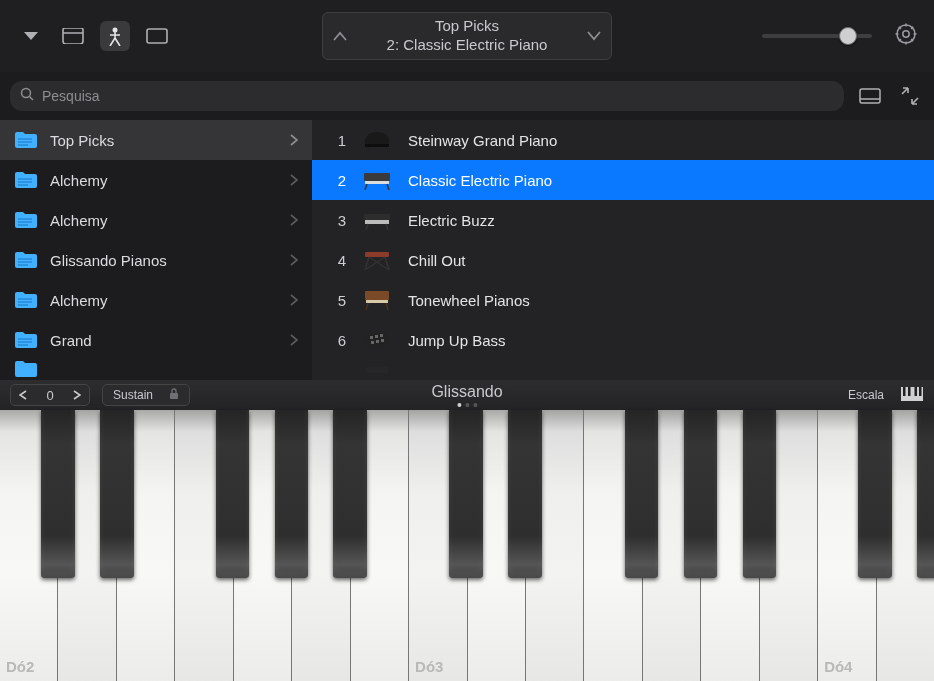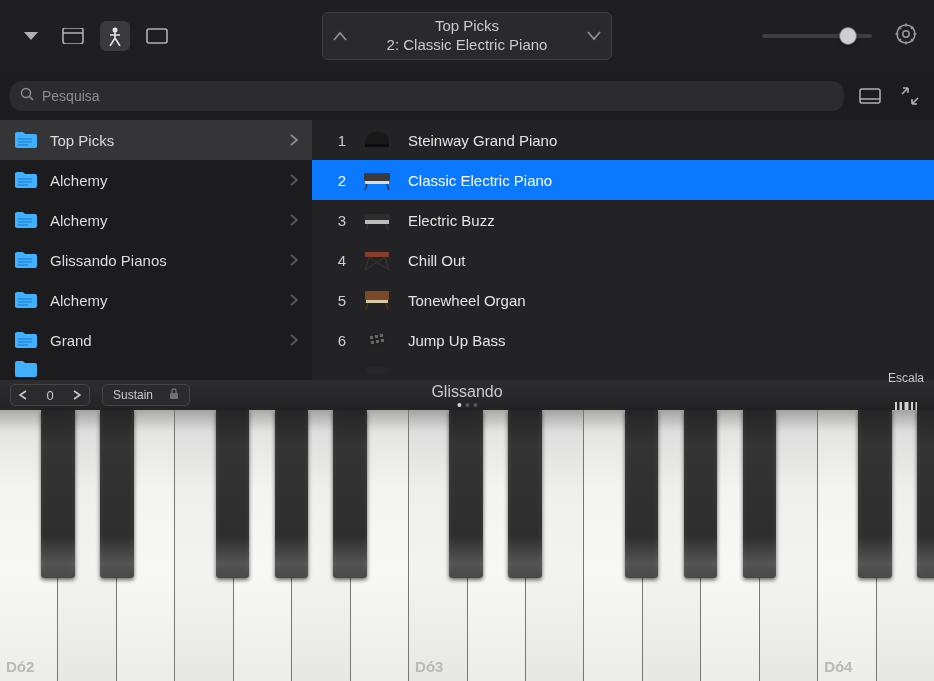"Tonewheel Organ" span.name { text: Organ -> Pianos }
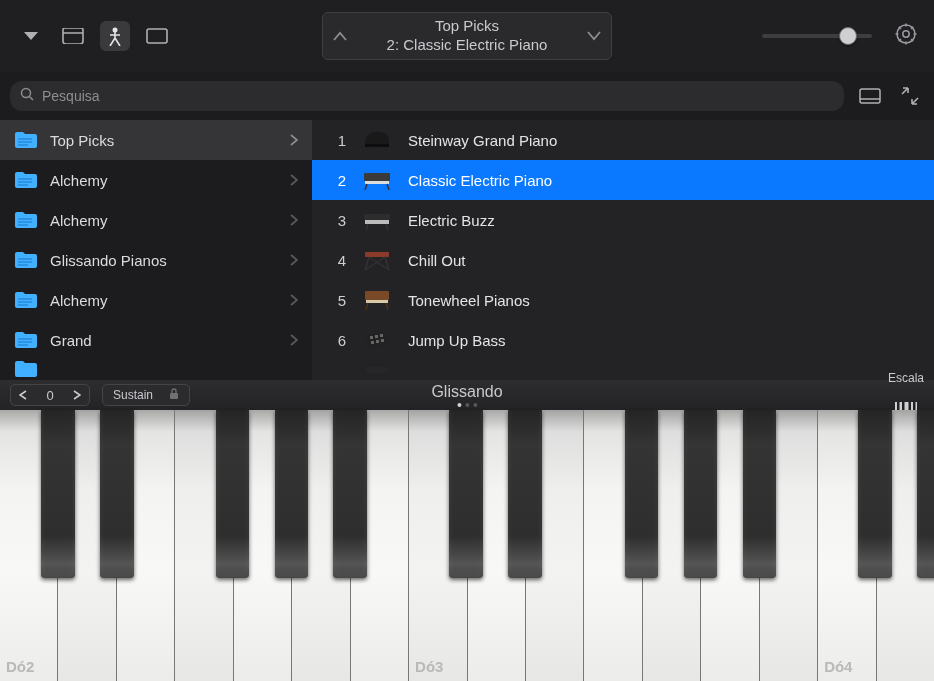"Escala" .kb-right { flex-direction: column -> none }
